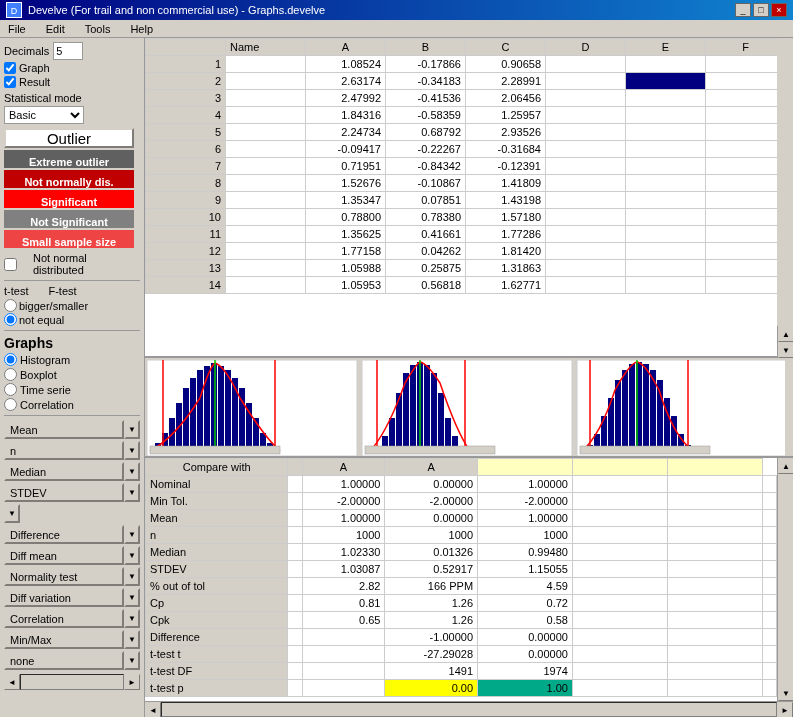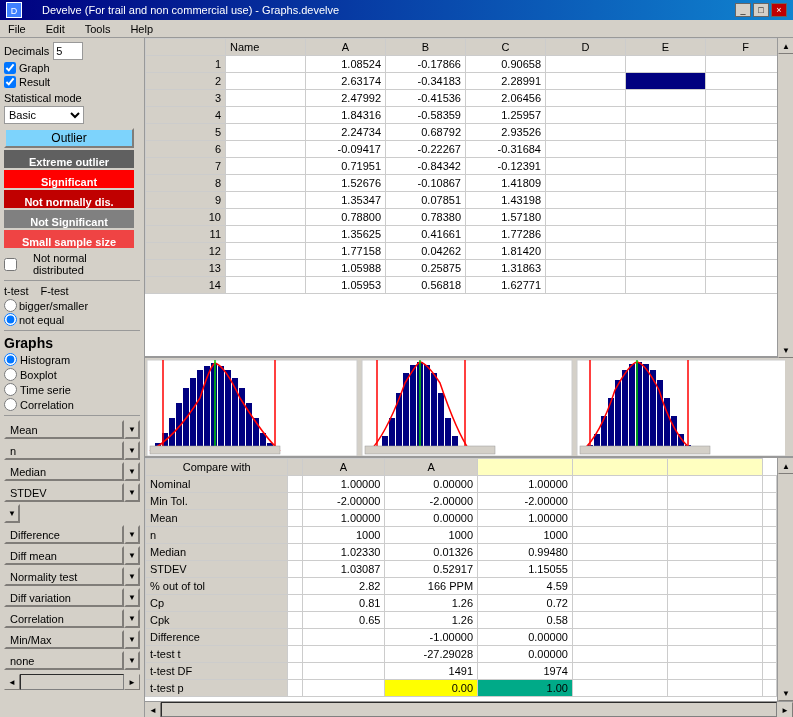"Develve (For trail and non" span { margin-left: 20px -> 6px }
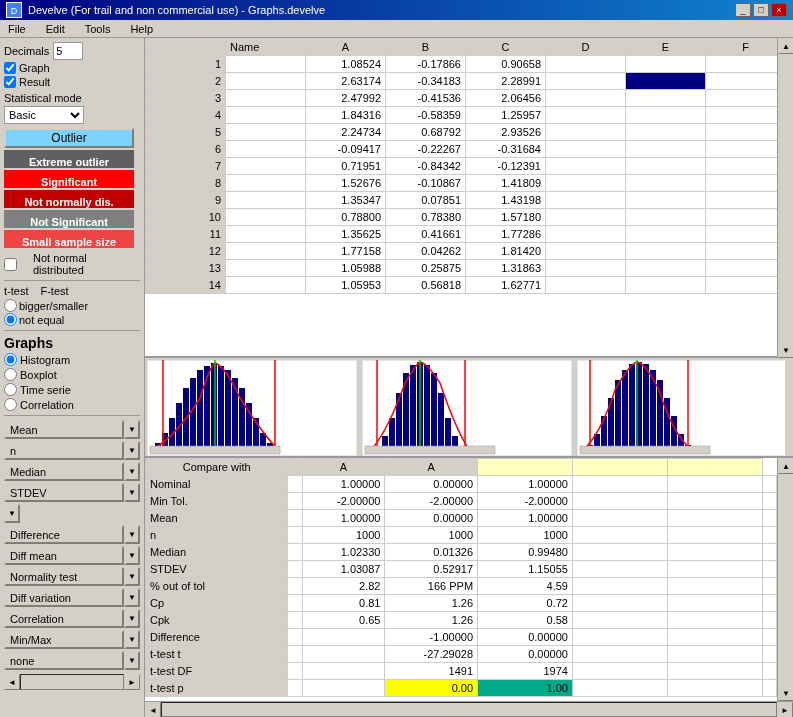"Name" div { align-items: none -> flex-end }
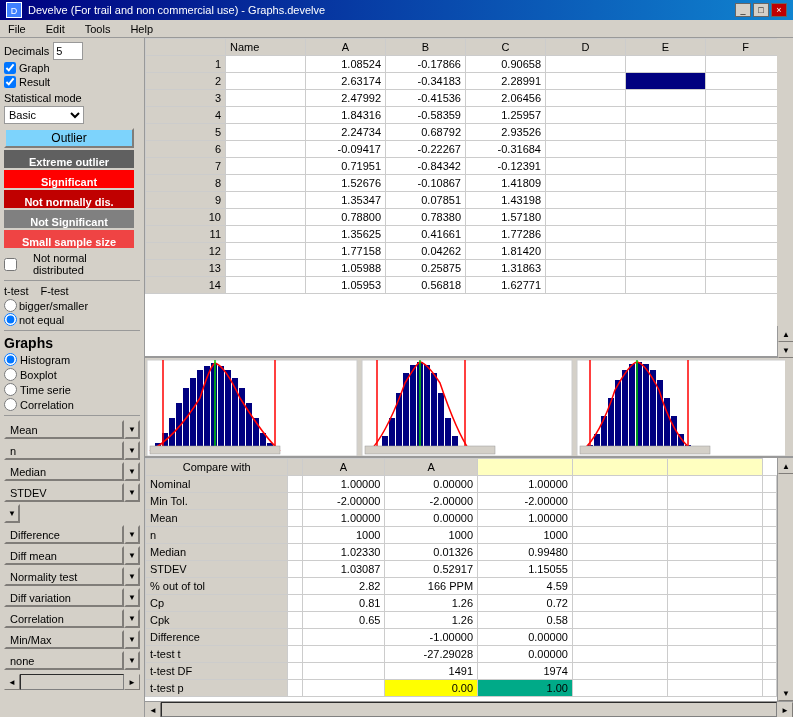"Outlier" .btn-outlier { background: #7dd3fc -> #ffffff; font-size: 12px -> 15px }
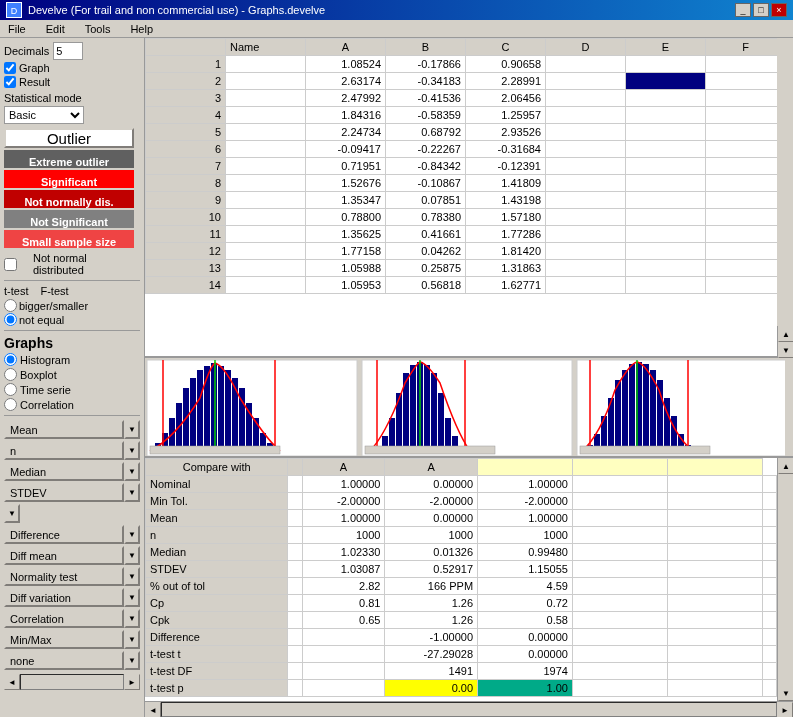"Significant" div.color-legend-item { order: before "Not normally dis." -> after "Not normally dis." }
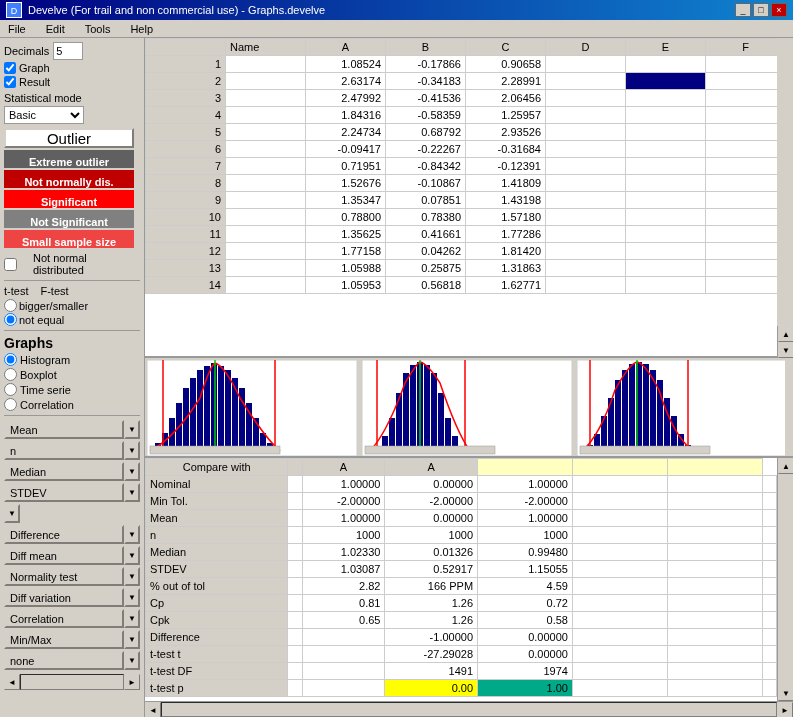"t-test" .ttest-section { gap: 12px -> 20px }
